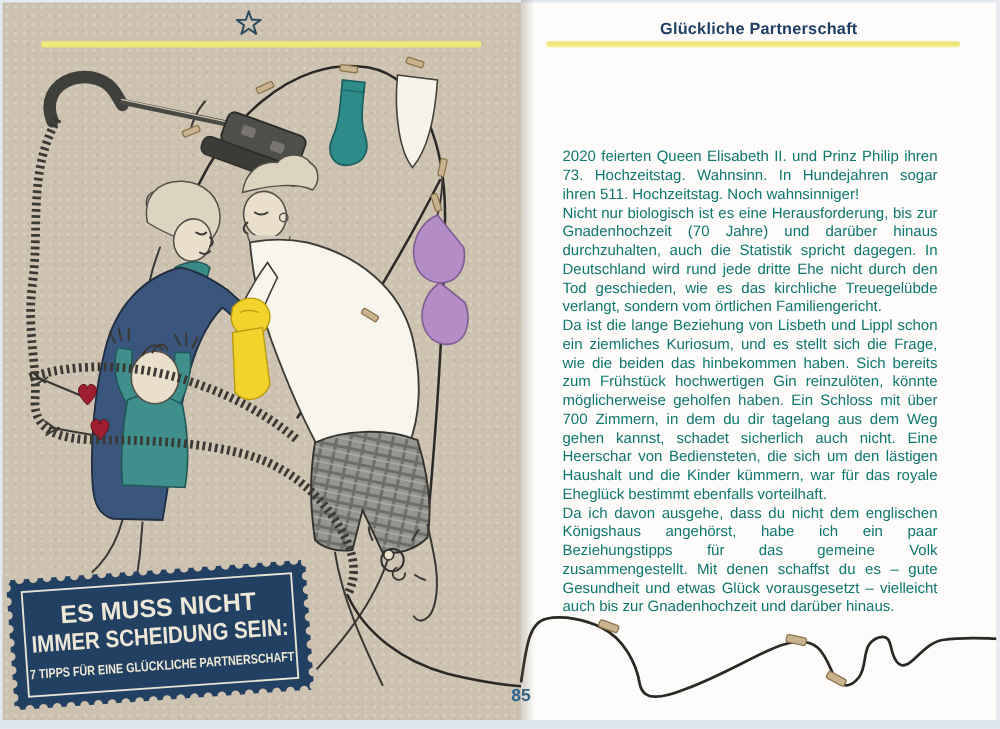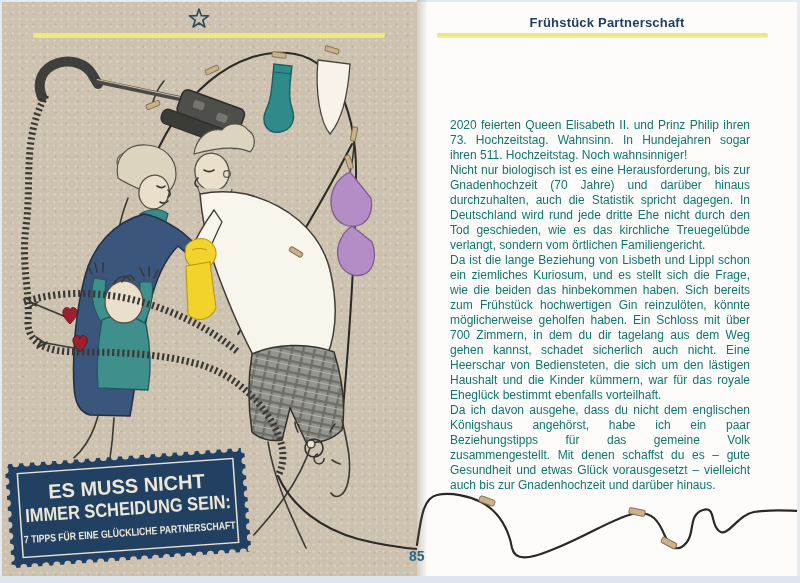"Frühstück Partnerschaft" div.rp-header { text: Frühstück -> Glückliche }
